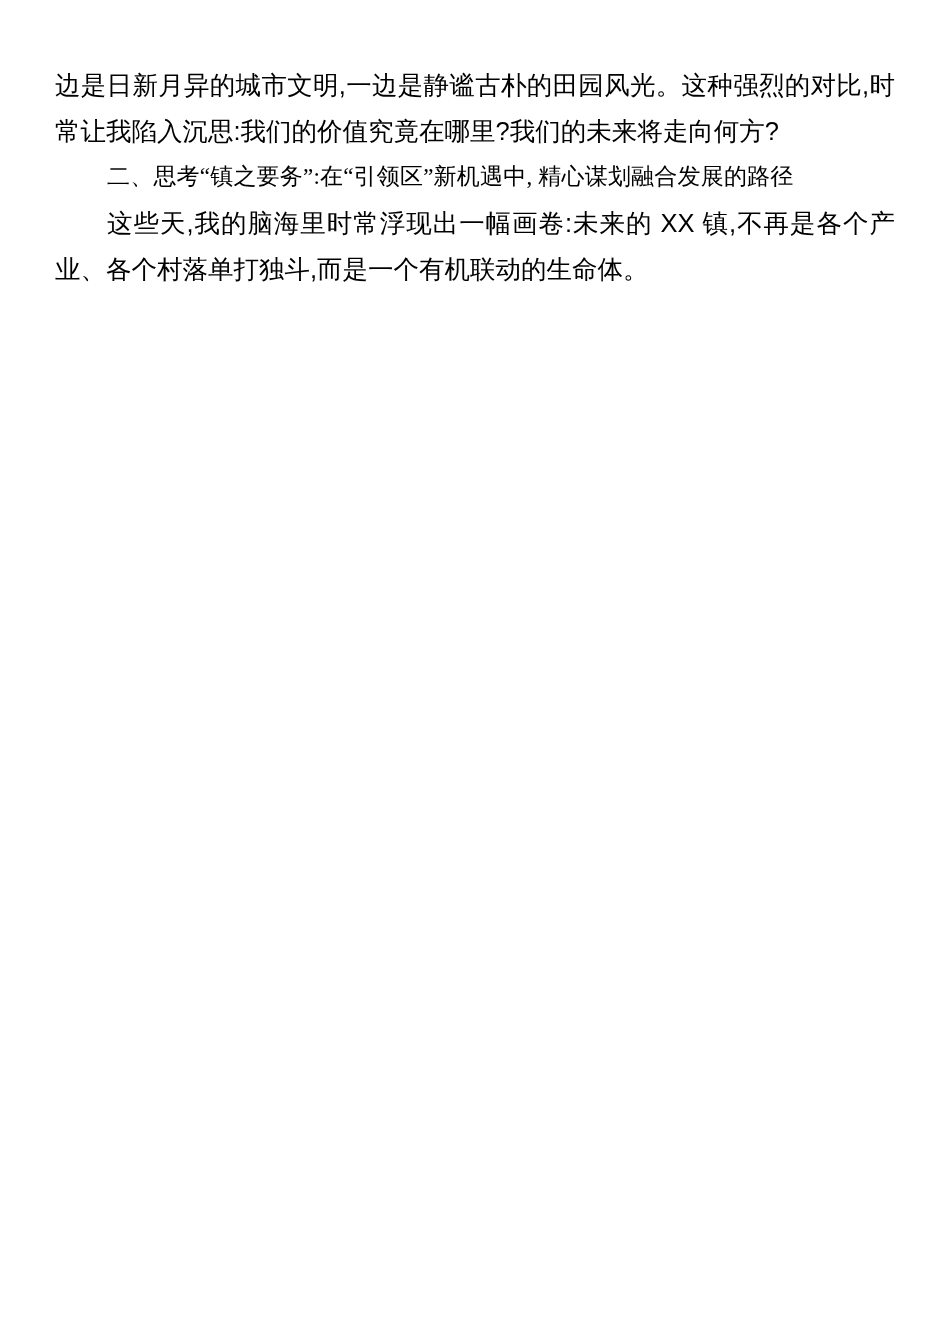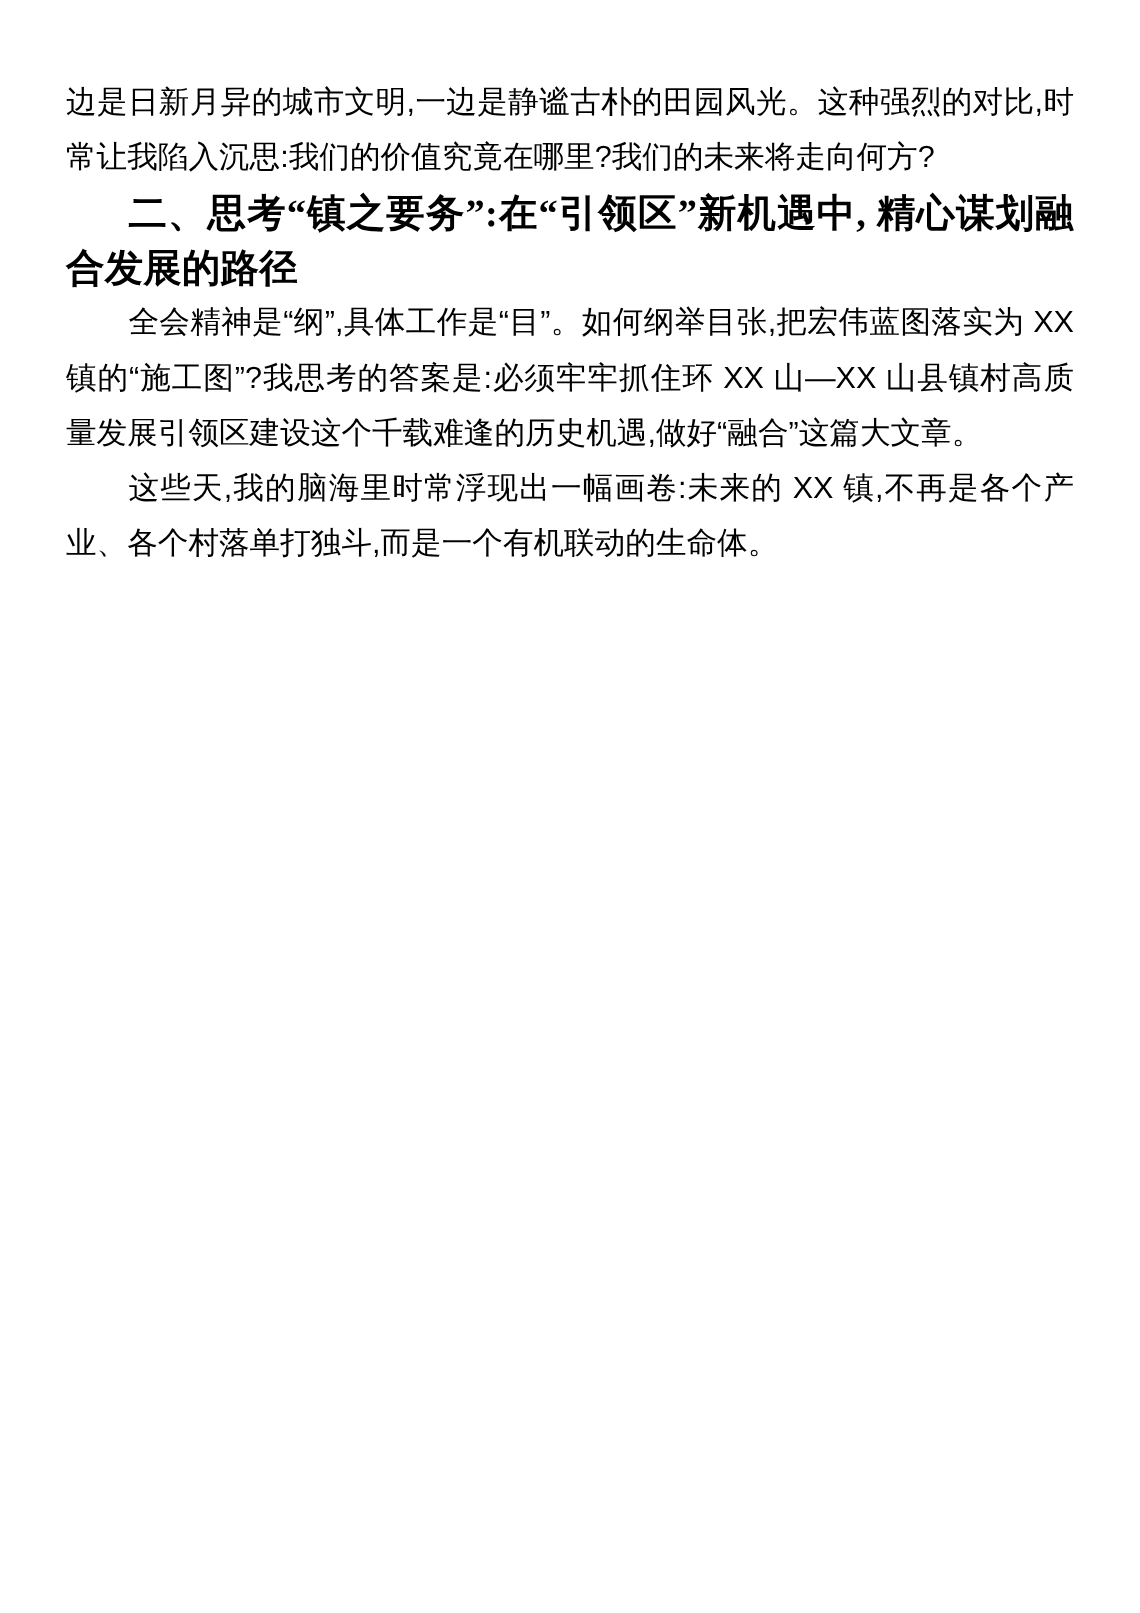"二、思考“镇之要务”:在“引领区”新机遇中, 精心谋划融合发展的路径" .para.heading { font-size: 32px -> 23px; font-weight: 700 -> 400 }
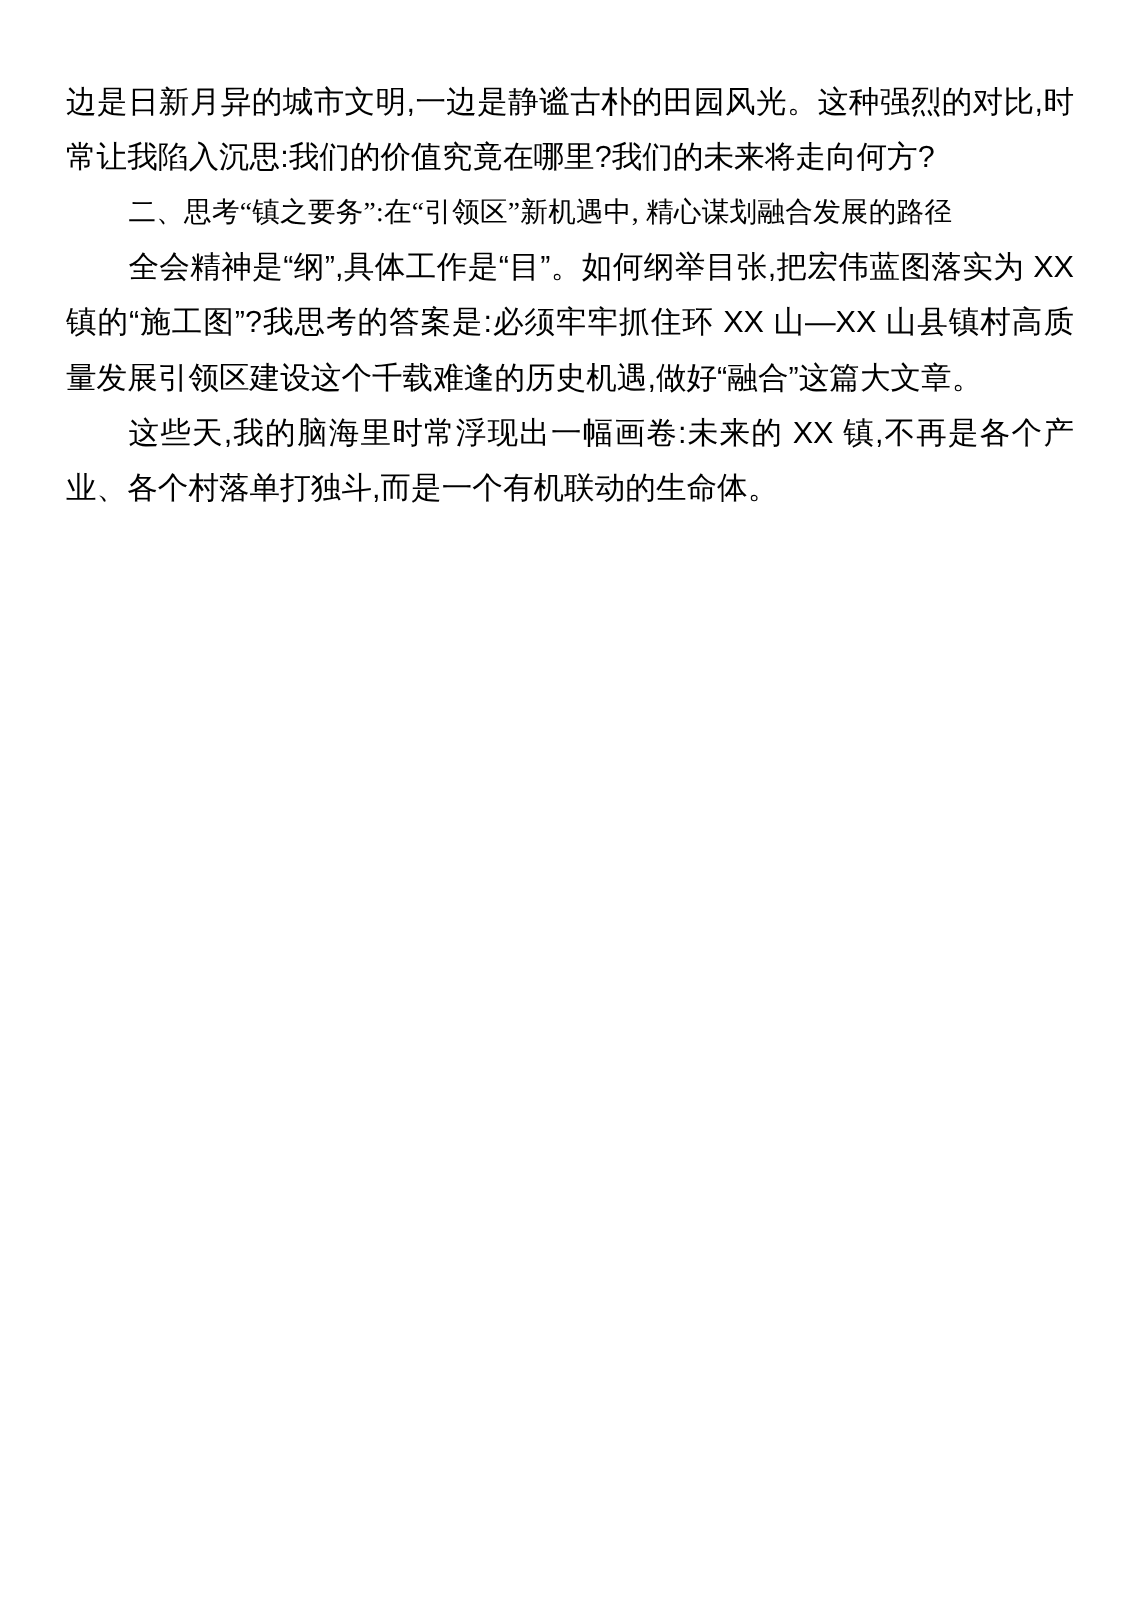"全会精神是“纲”,具体工作是“目”。如何纲举目张,把宏伟蓝图落实为 XX" p.para { html: <p>全会精神是“纲”,具体工作是“目”。如何纲举目张,把宏伟蓝图落实为 XX 镇的“施工图”?我思考的答案是:必须牢牢抓住环 XX 山—XX 山县镇村高质量发展引领区建设这个千载难逢的历史机遇,做好“融合”这篇大文章。</p> -> none }
